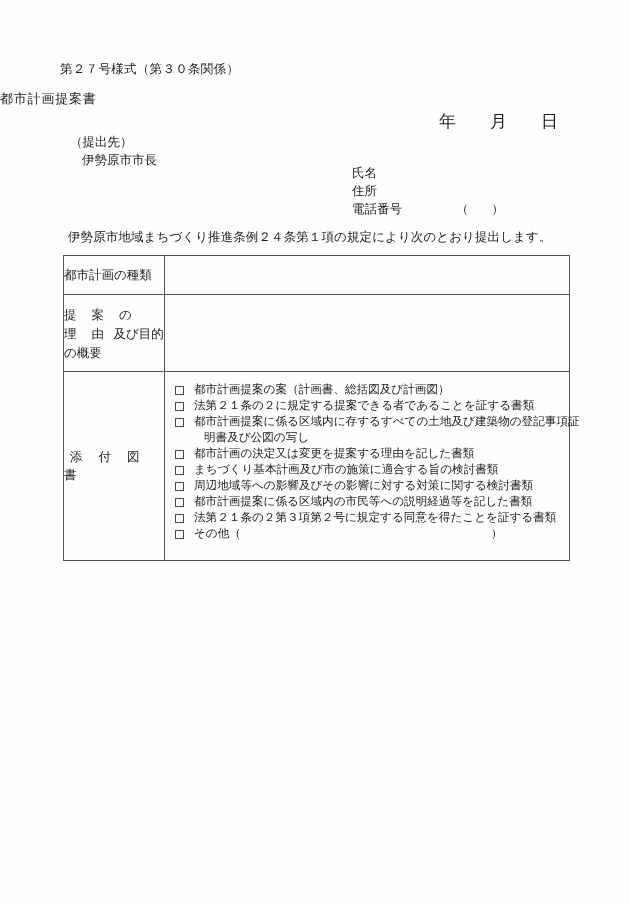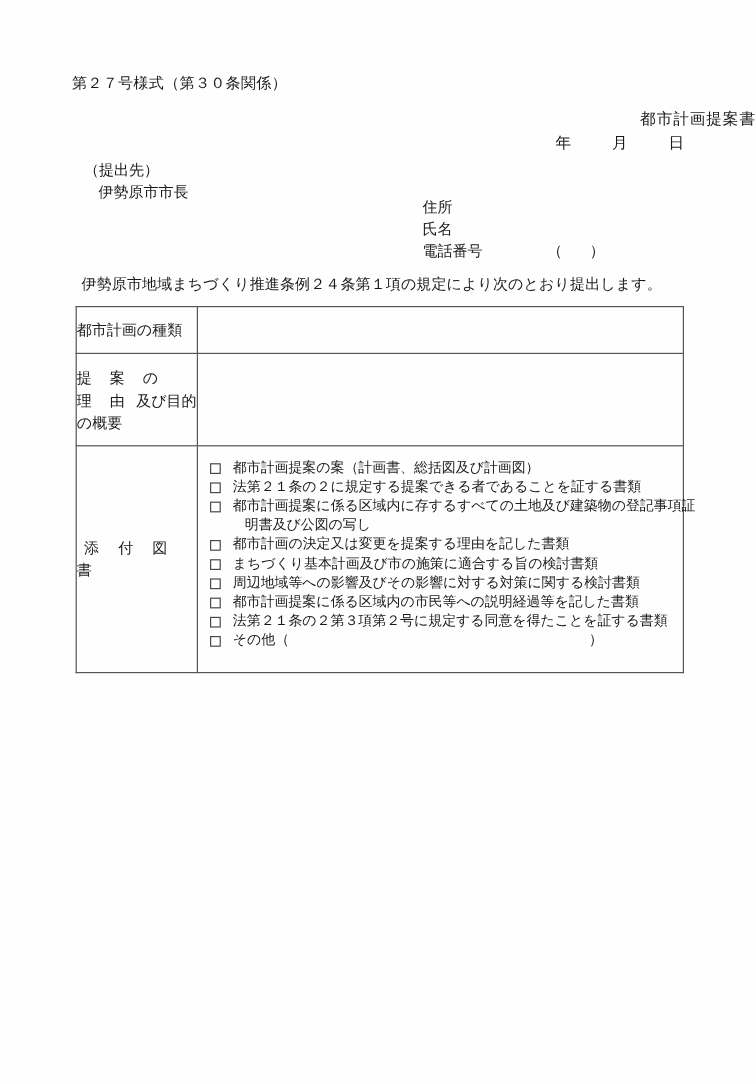"都市計画提案書" .doc-title { text-align: right -> left }
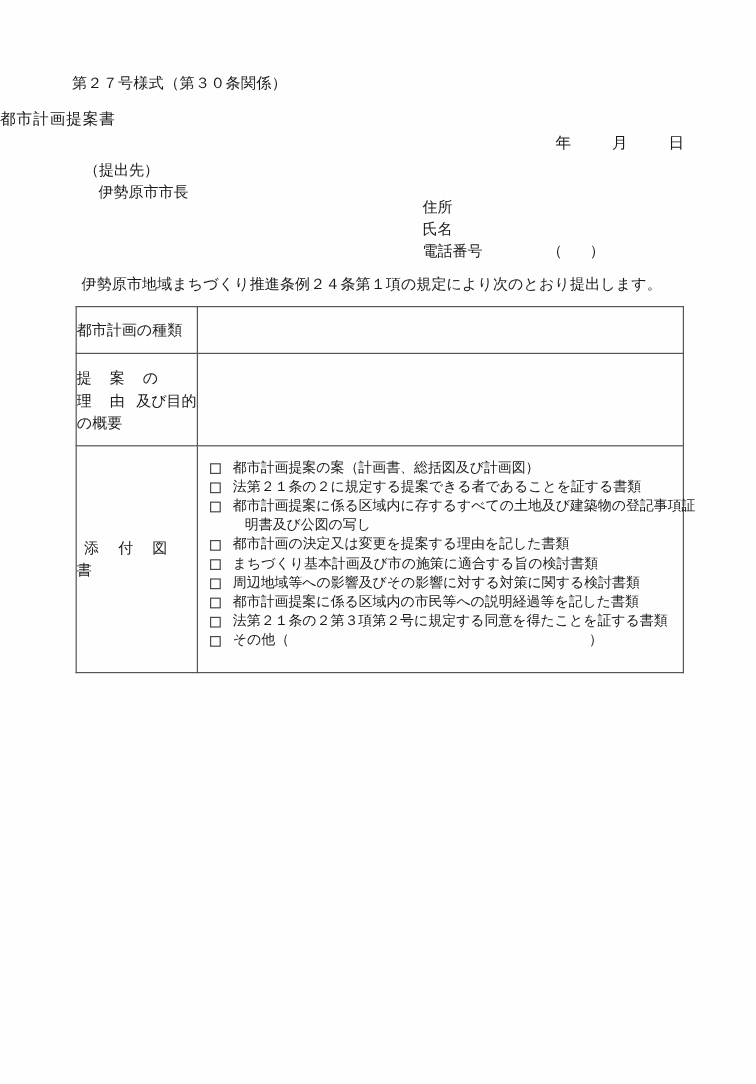"年 月 日" .date-line { font-size: 13px -> 17px; right: 60px -> 72px }
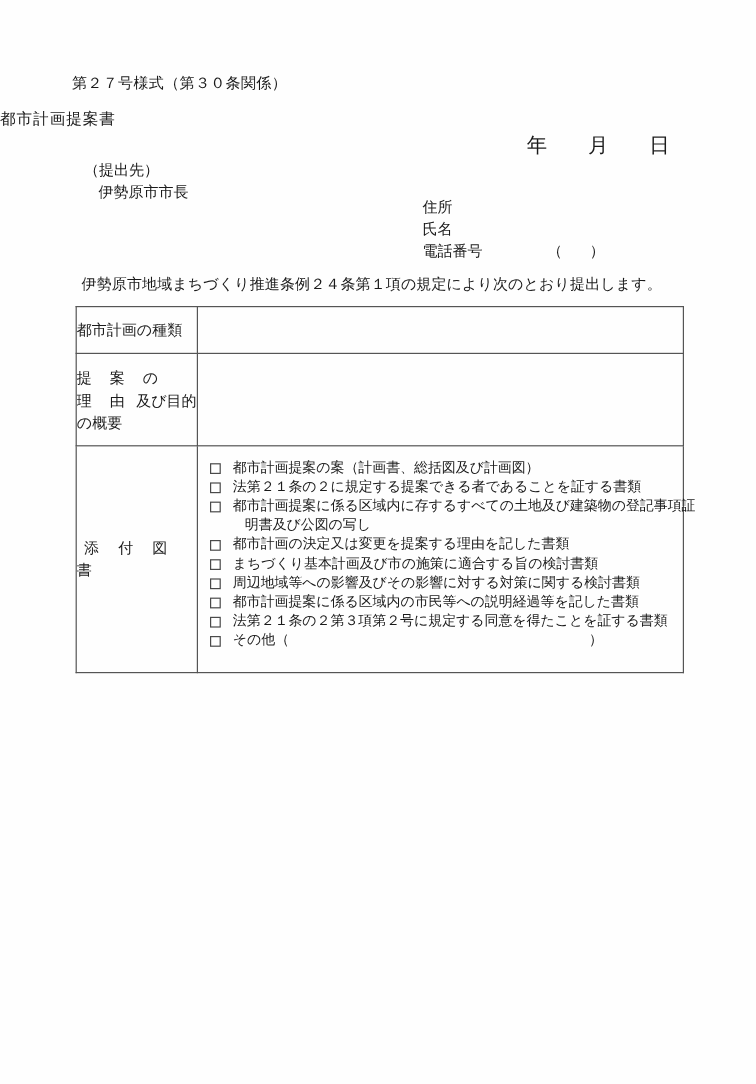"住所" div.row { order: before "氏名" -> after "氏名" }
